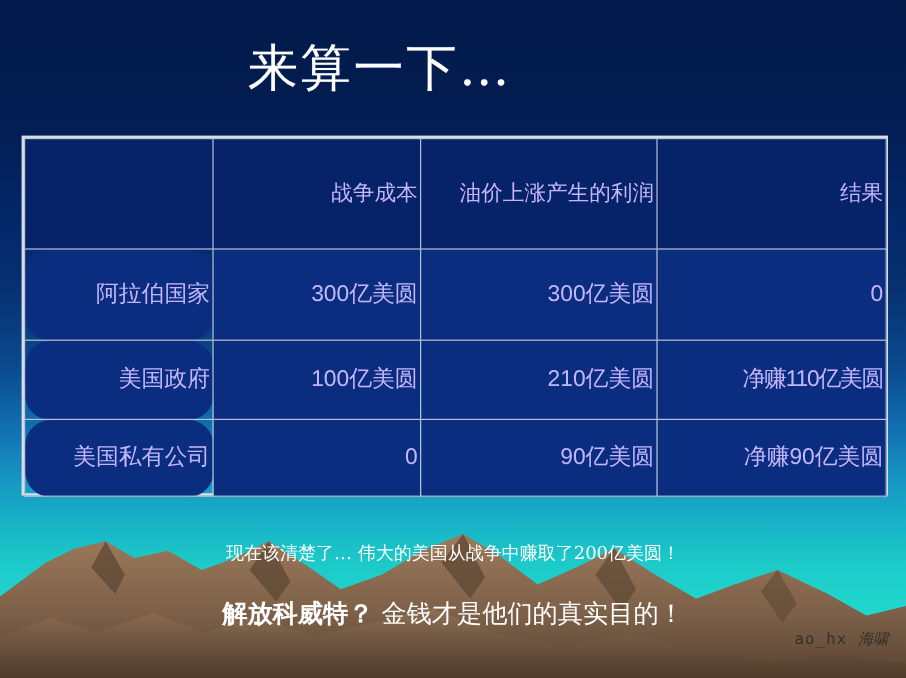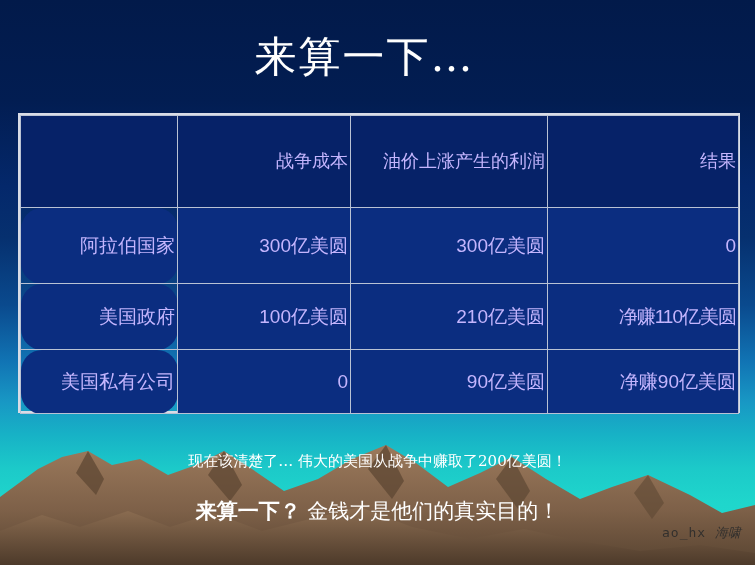"来算一下…" #title { padding-left: 48px -> none }
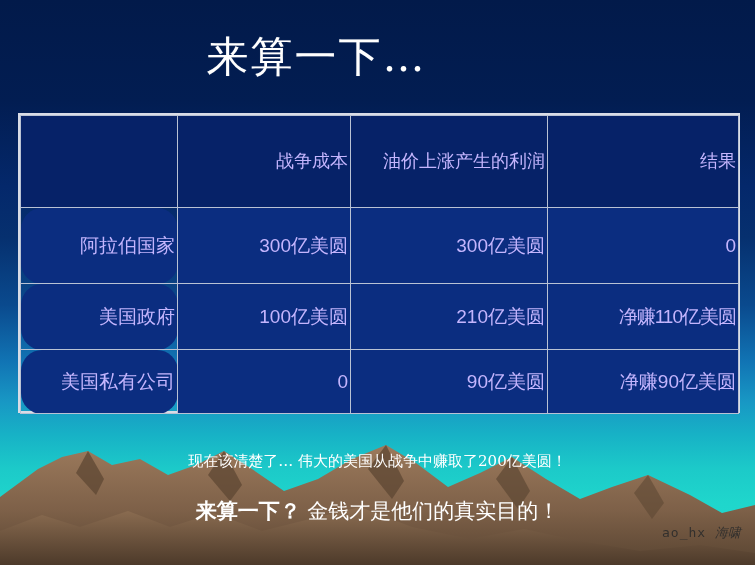"来算一下？" span.b { text: 来算一下 -> 解放科威特 }
